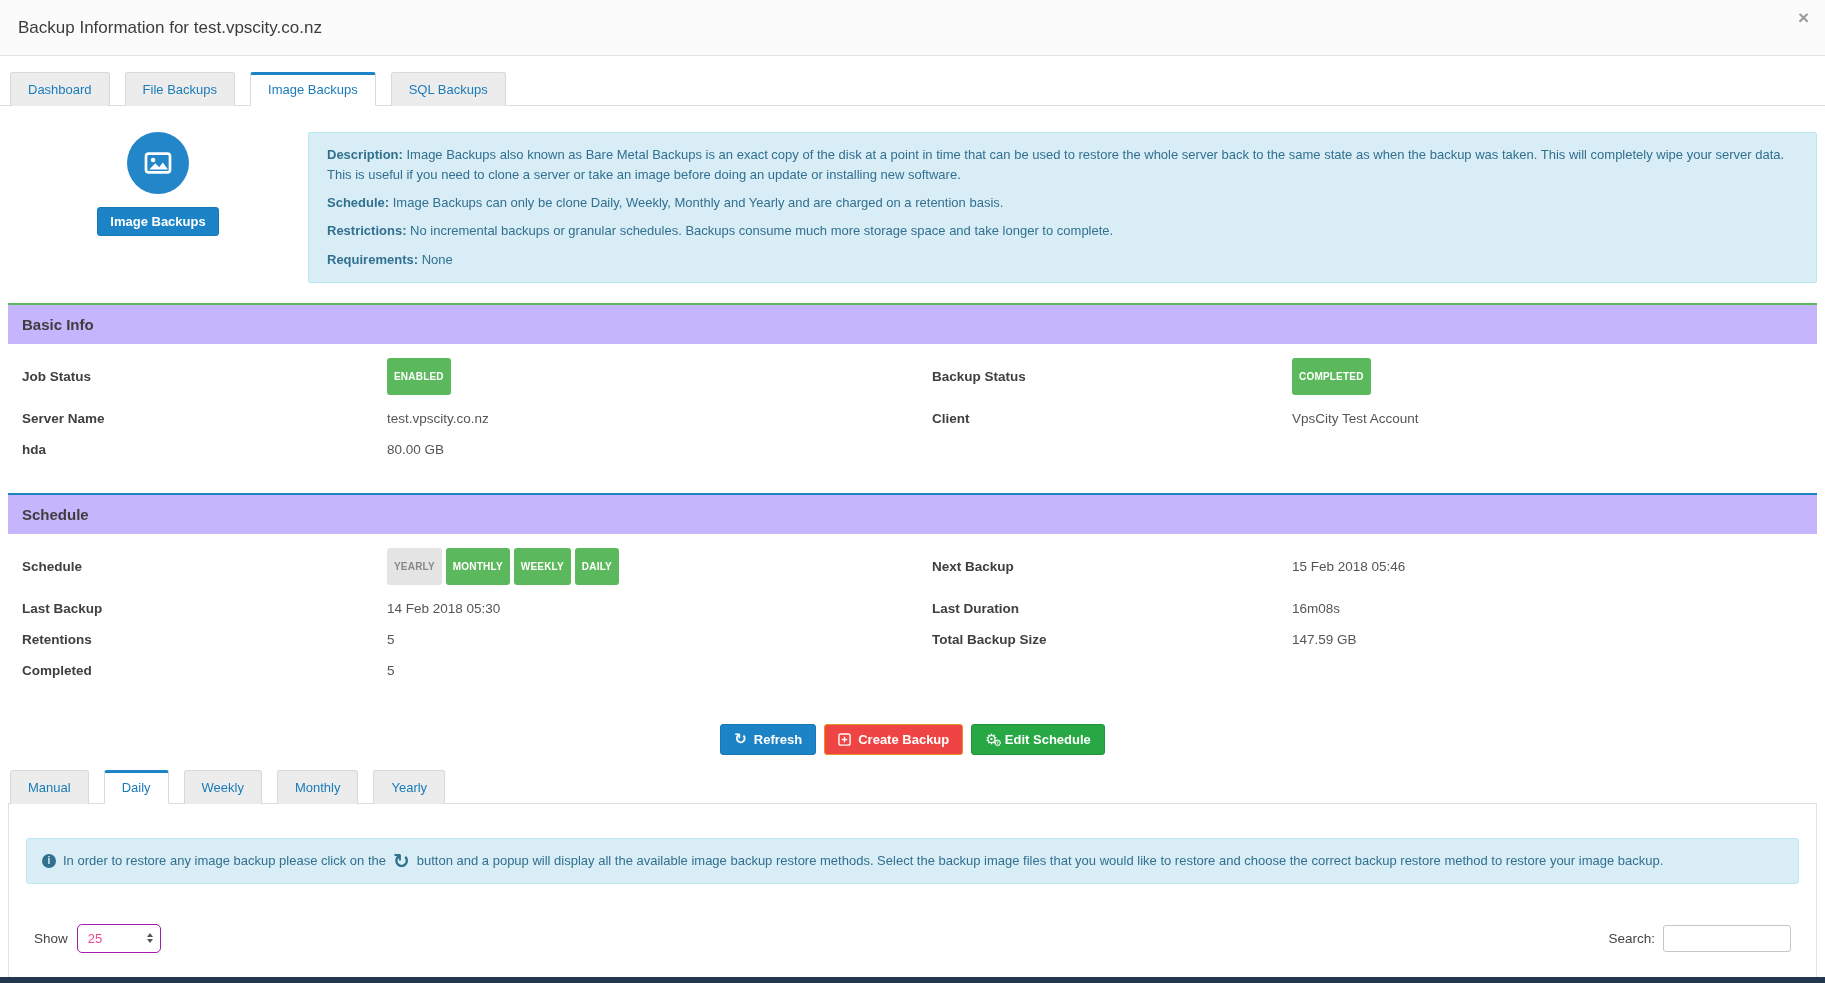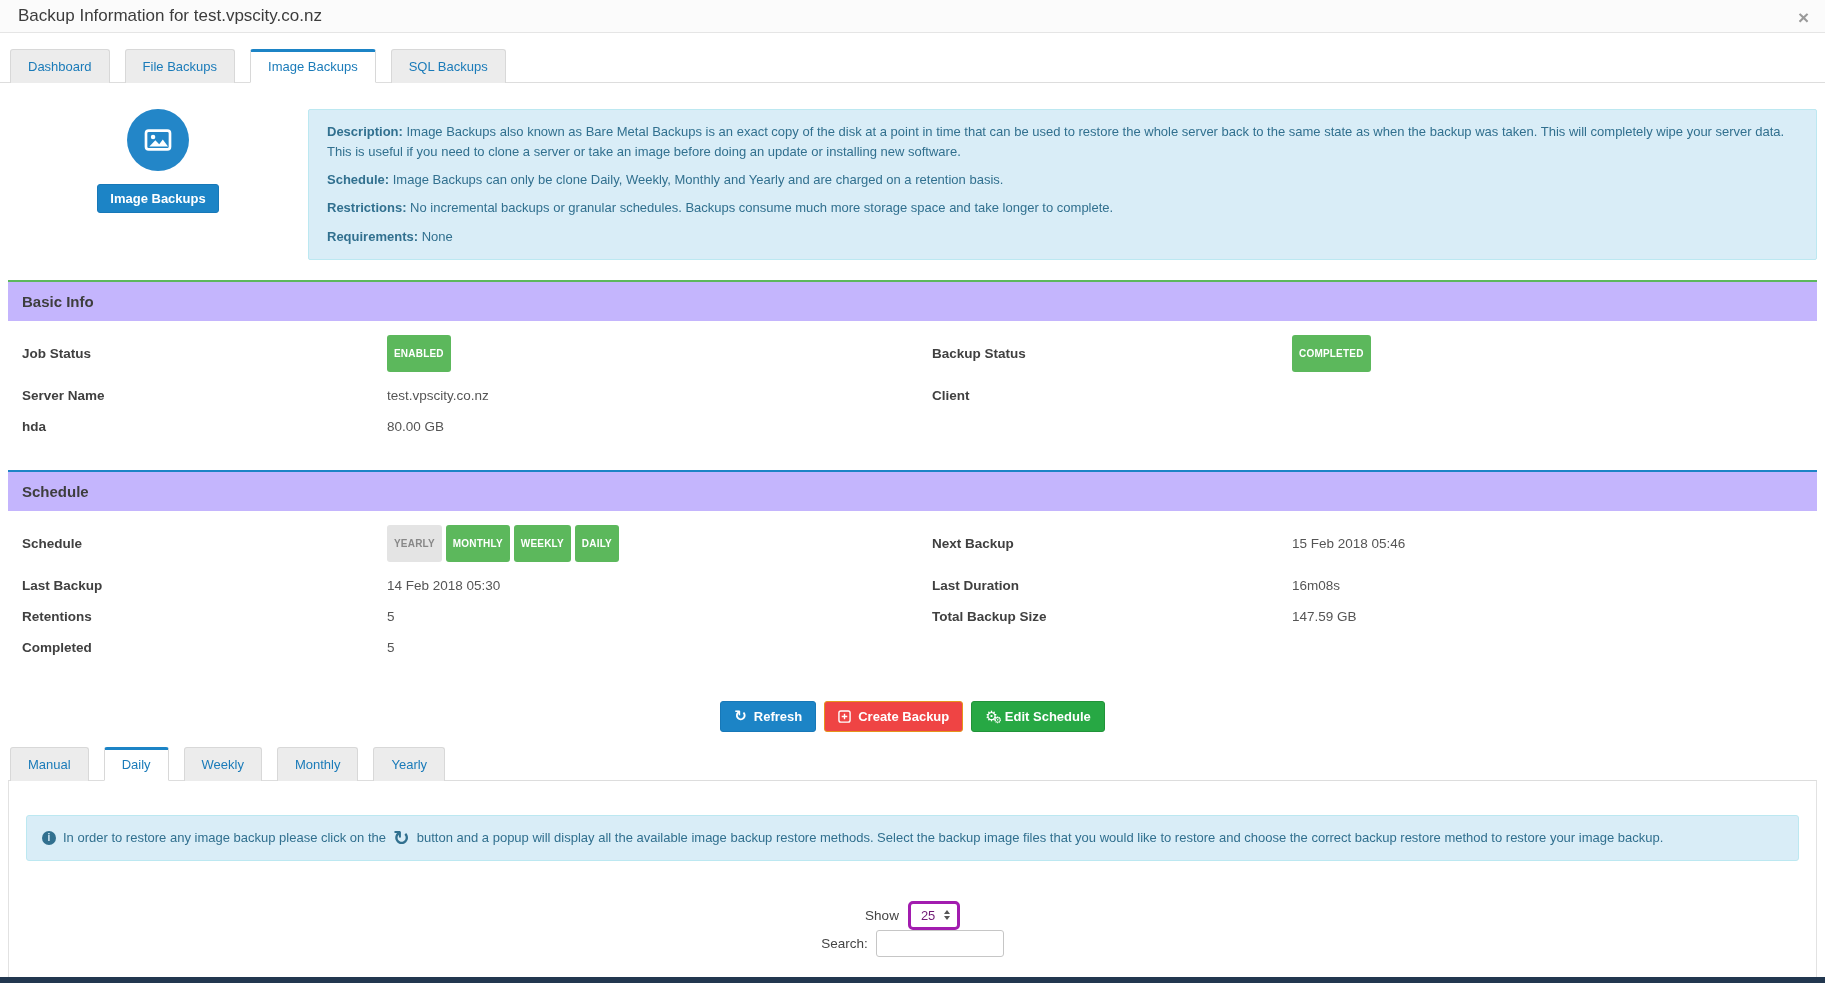"Backup Information for" .modal-header { height: 33px -> 56px }
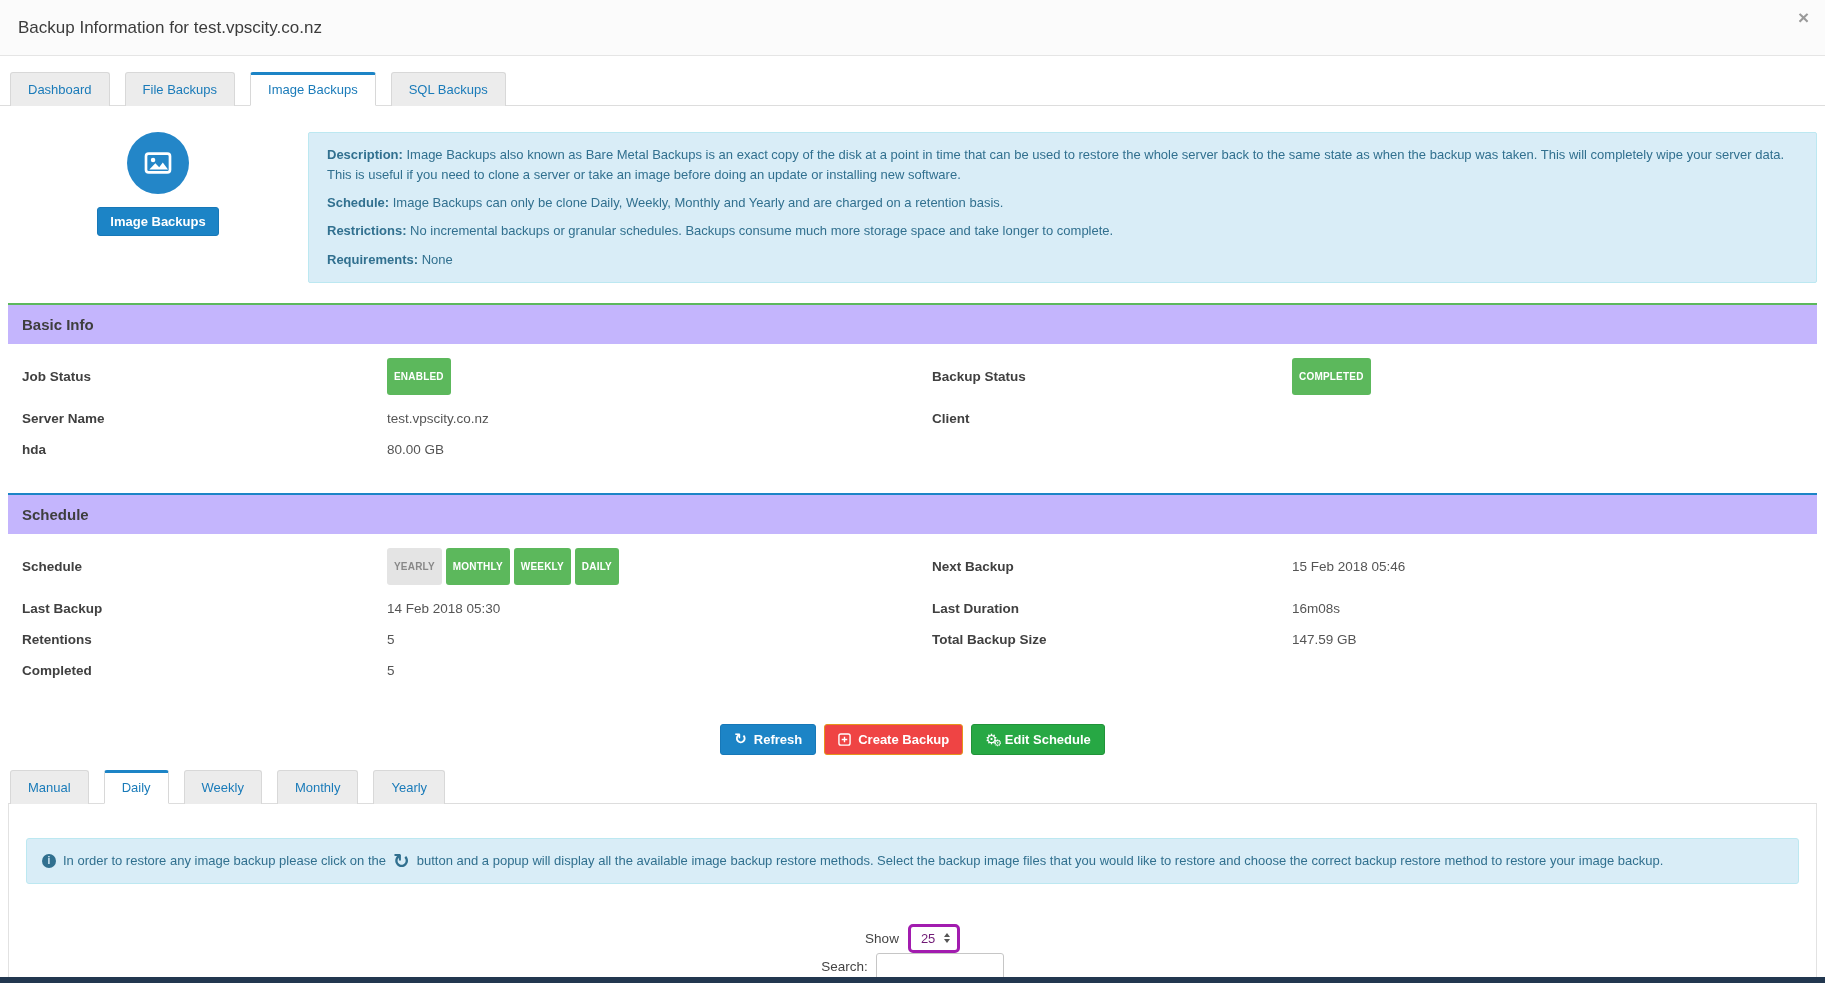"VpsCity Test Account" span.info-value { html: none -> <span>VpsCity Test Account</span> }
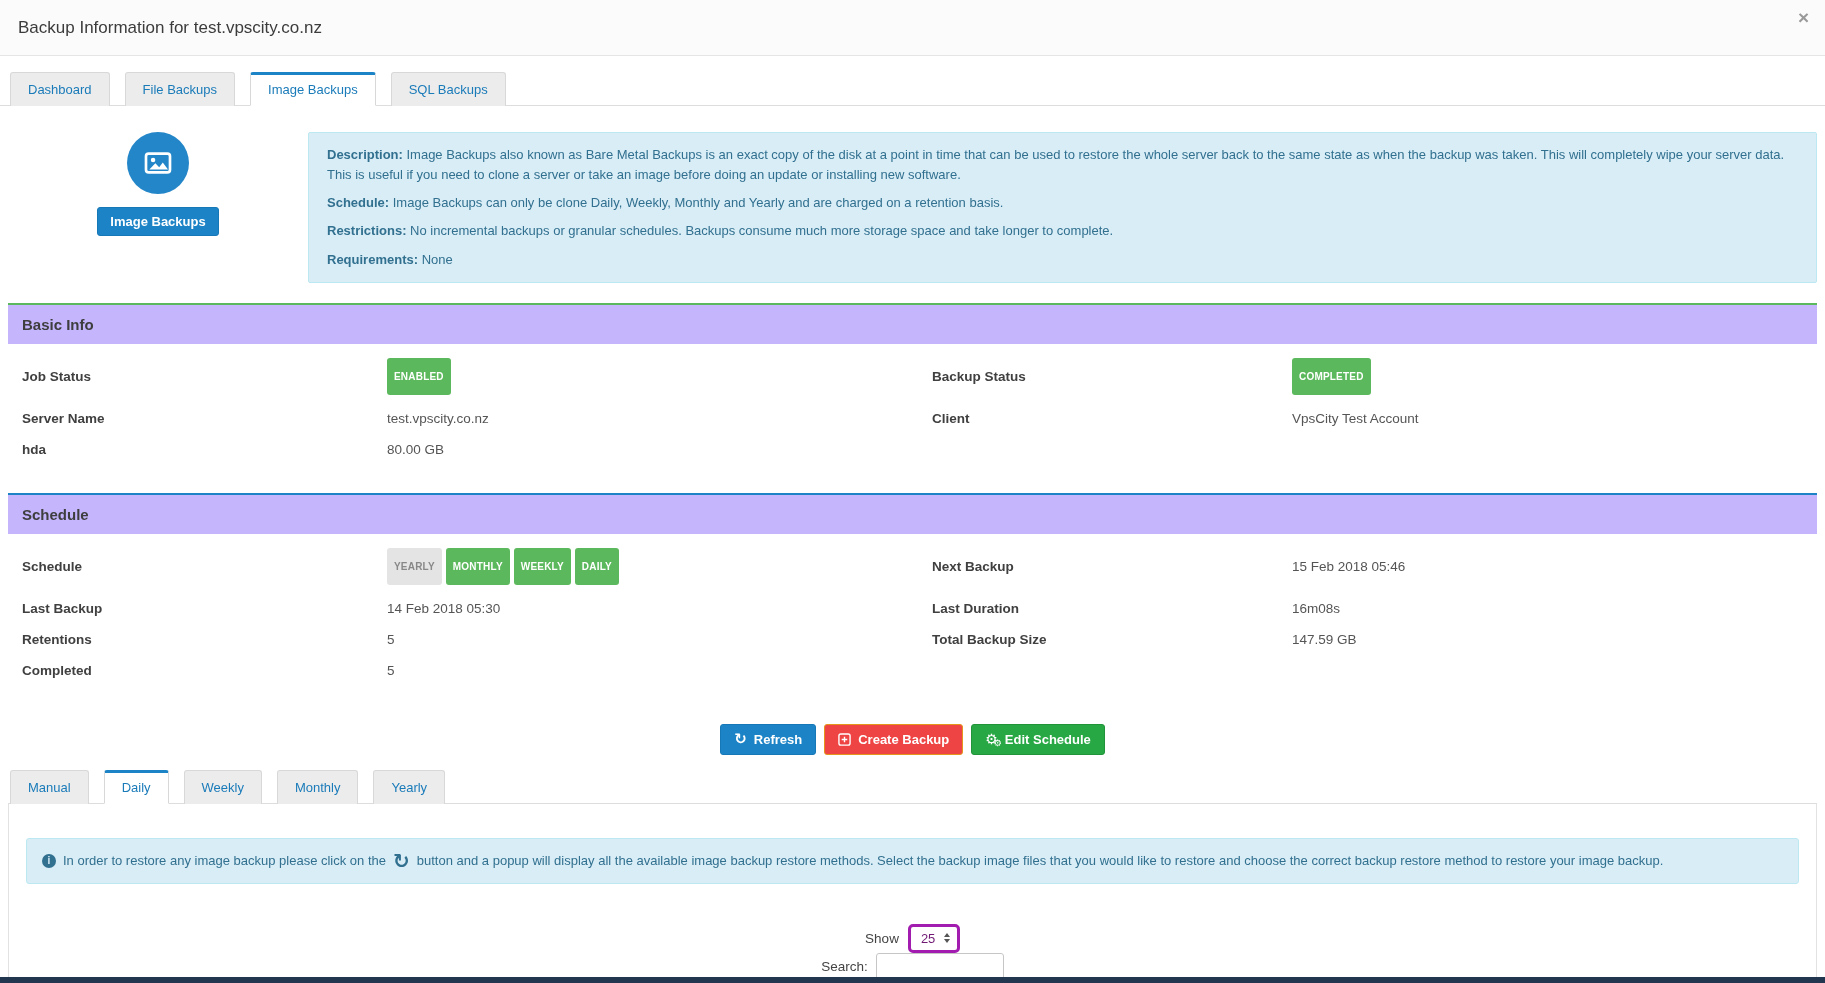"Show" .table-controls { flex-direction: column -> none }
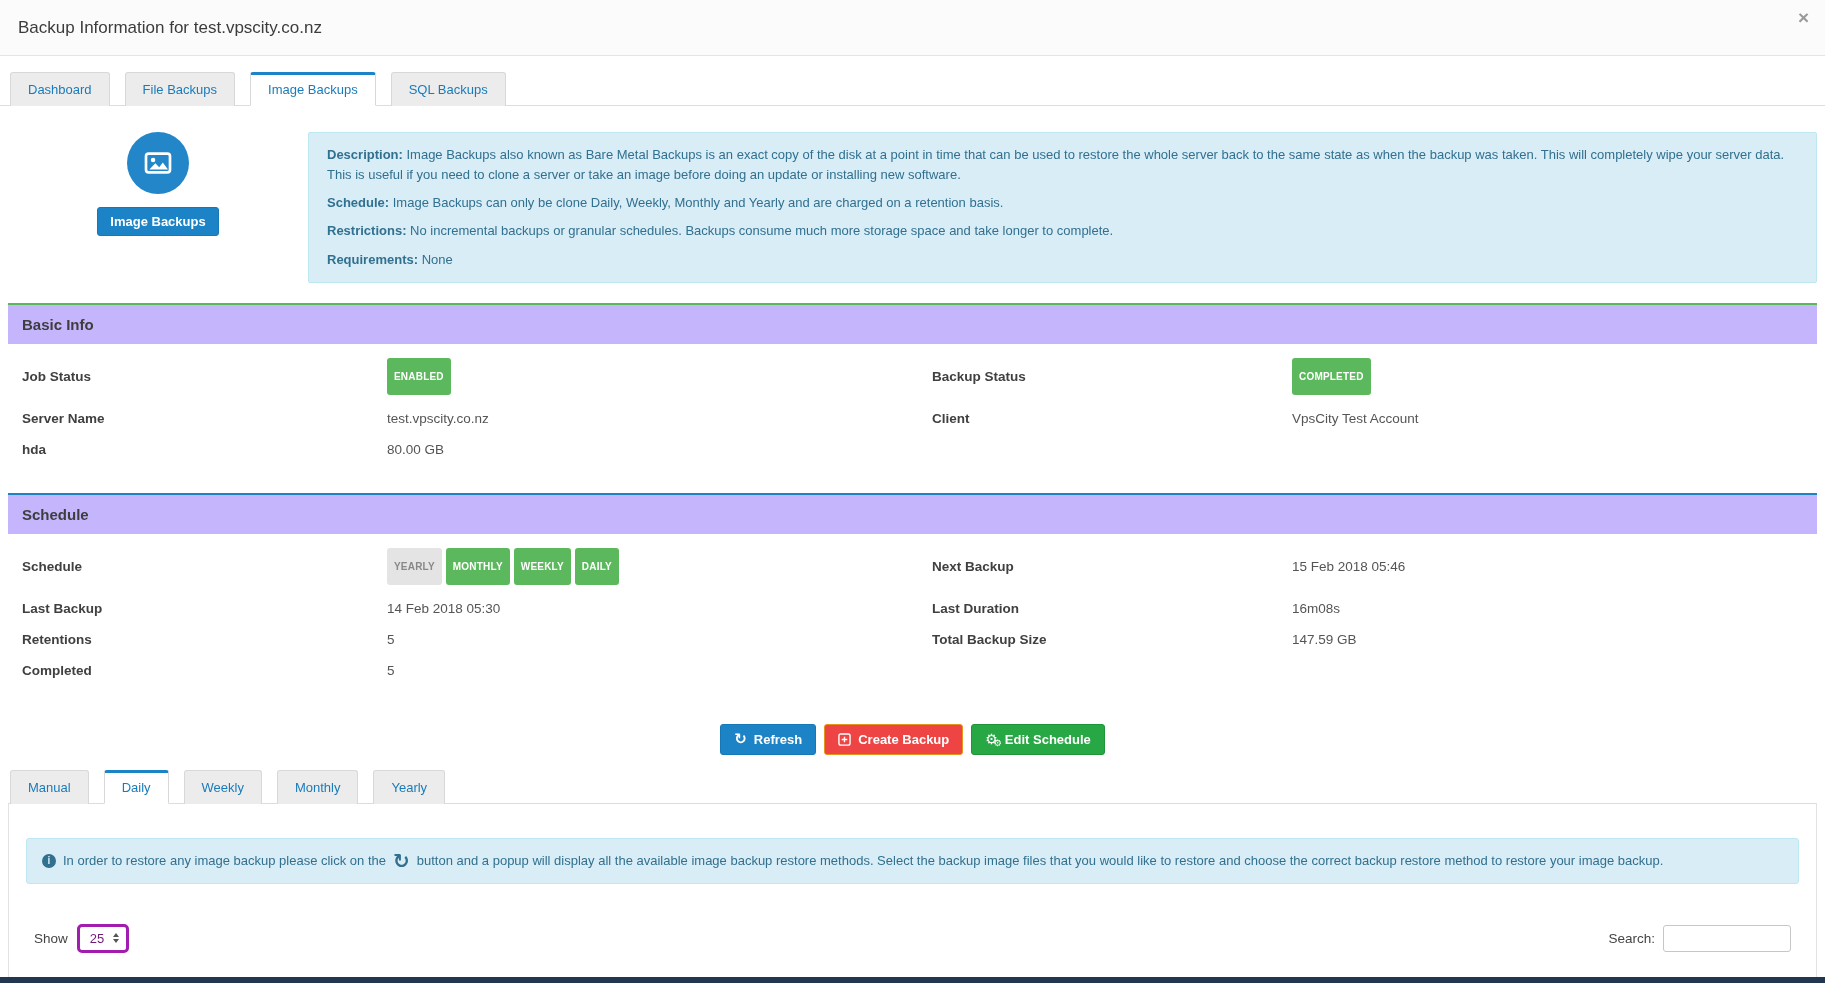"25" .fake-select { border: 3px solid #a21caf -> 1px solid #a21caf; color: #701a75 -> #ec4899; width: 52px -> 84px }
